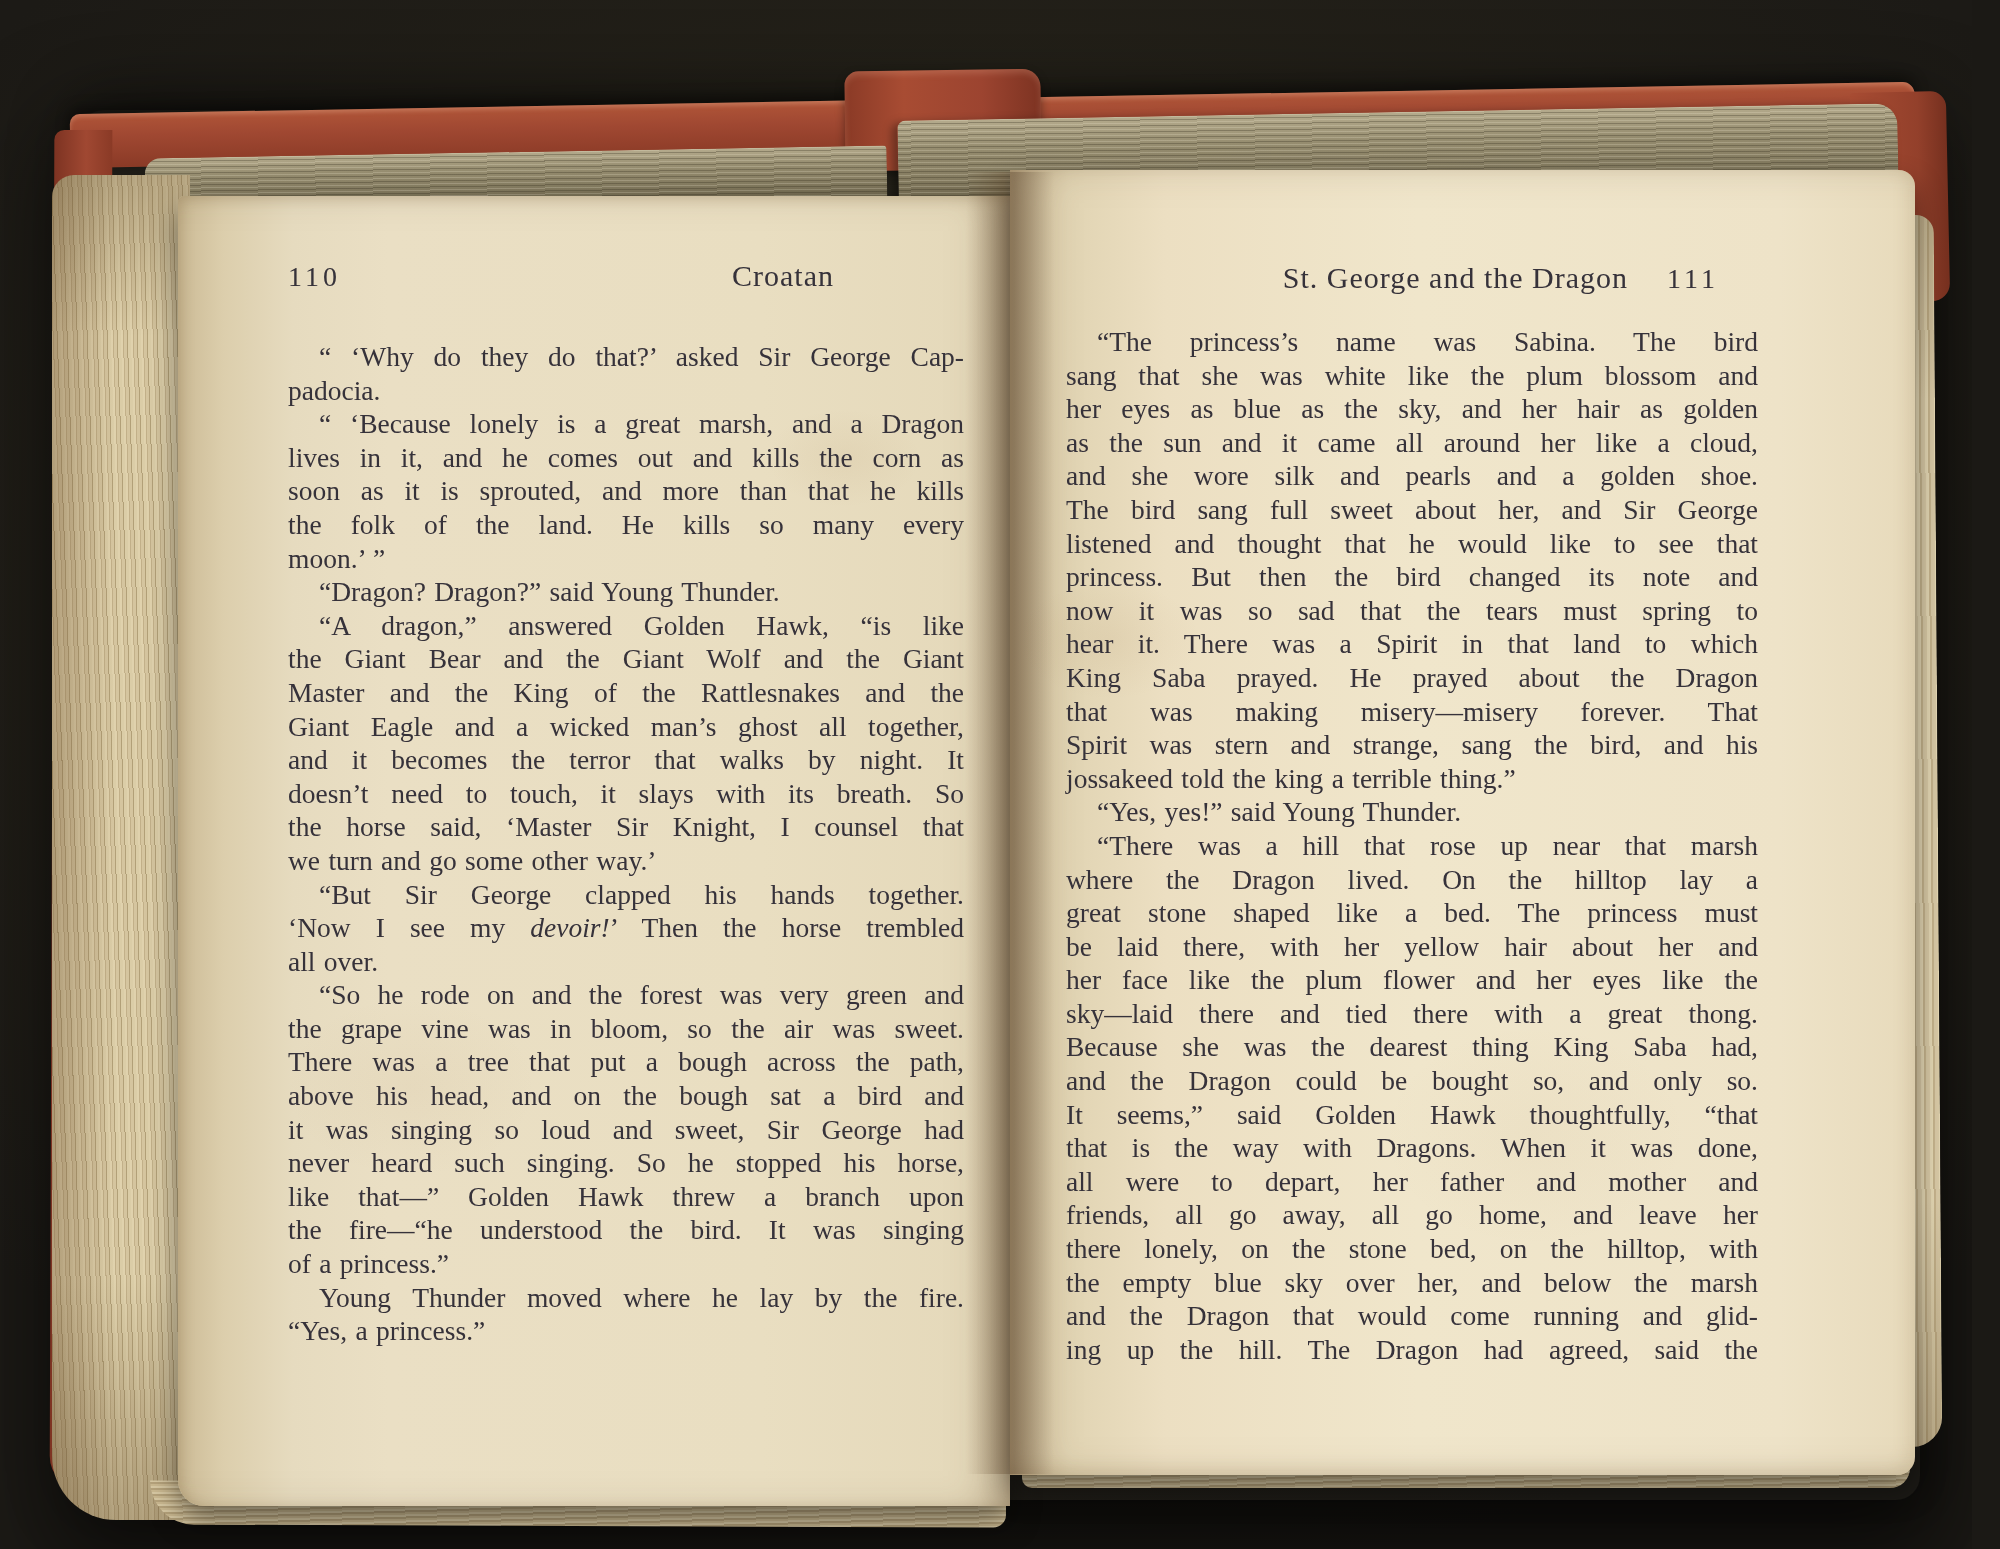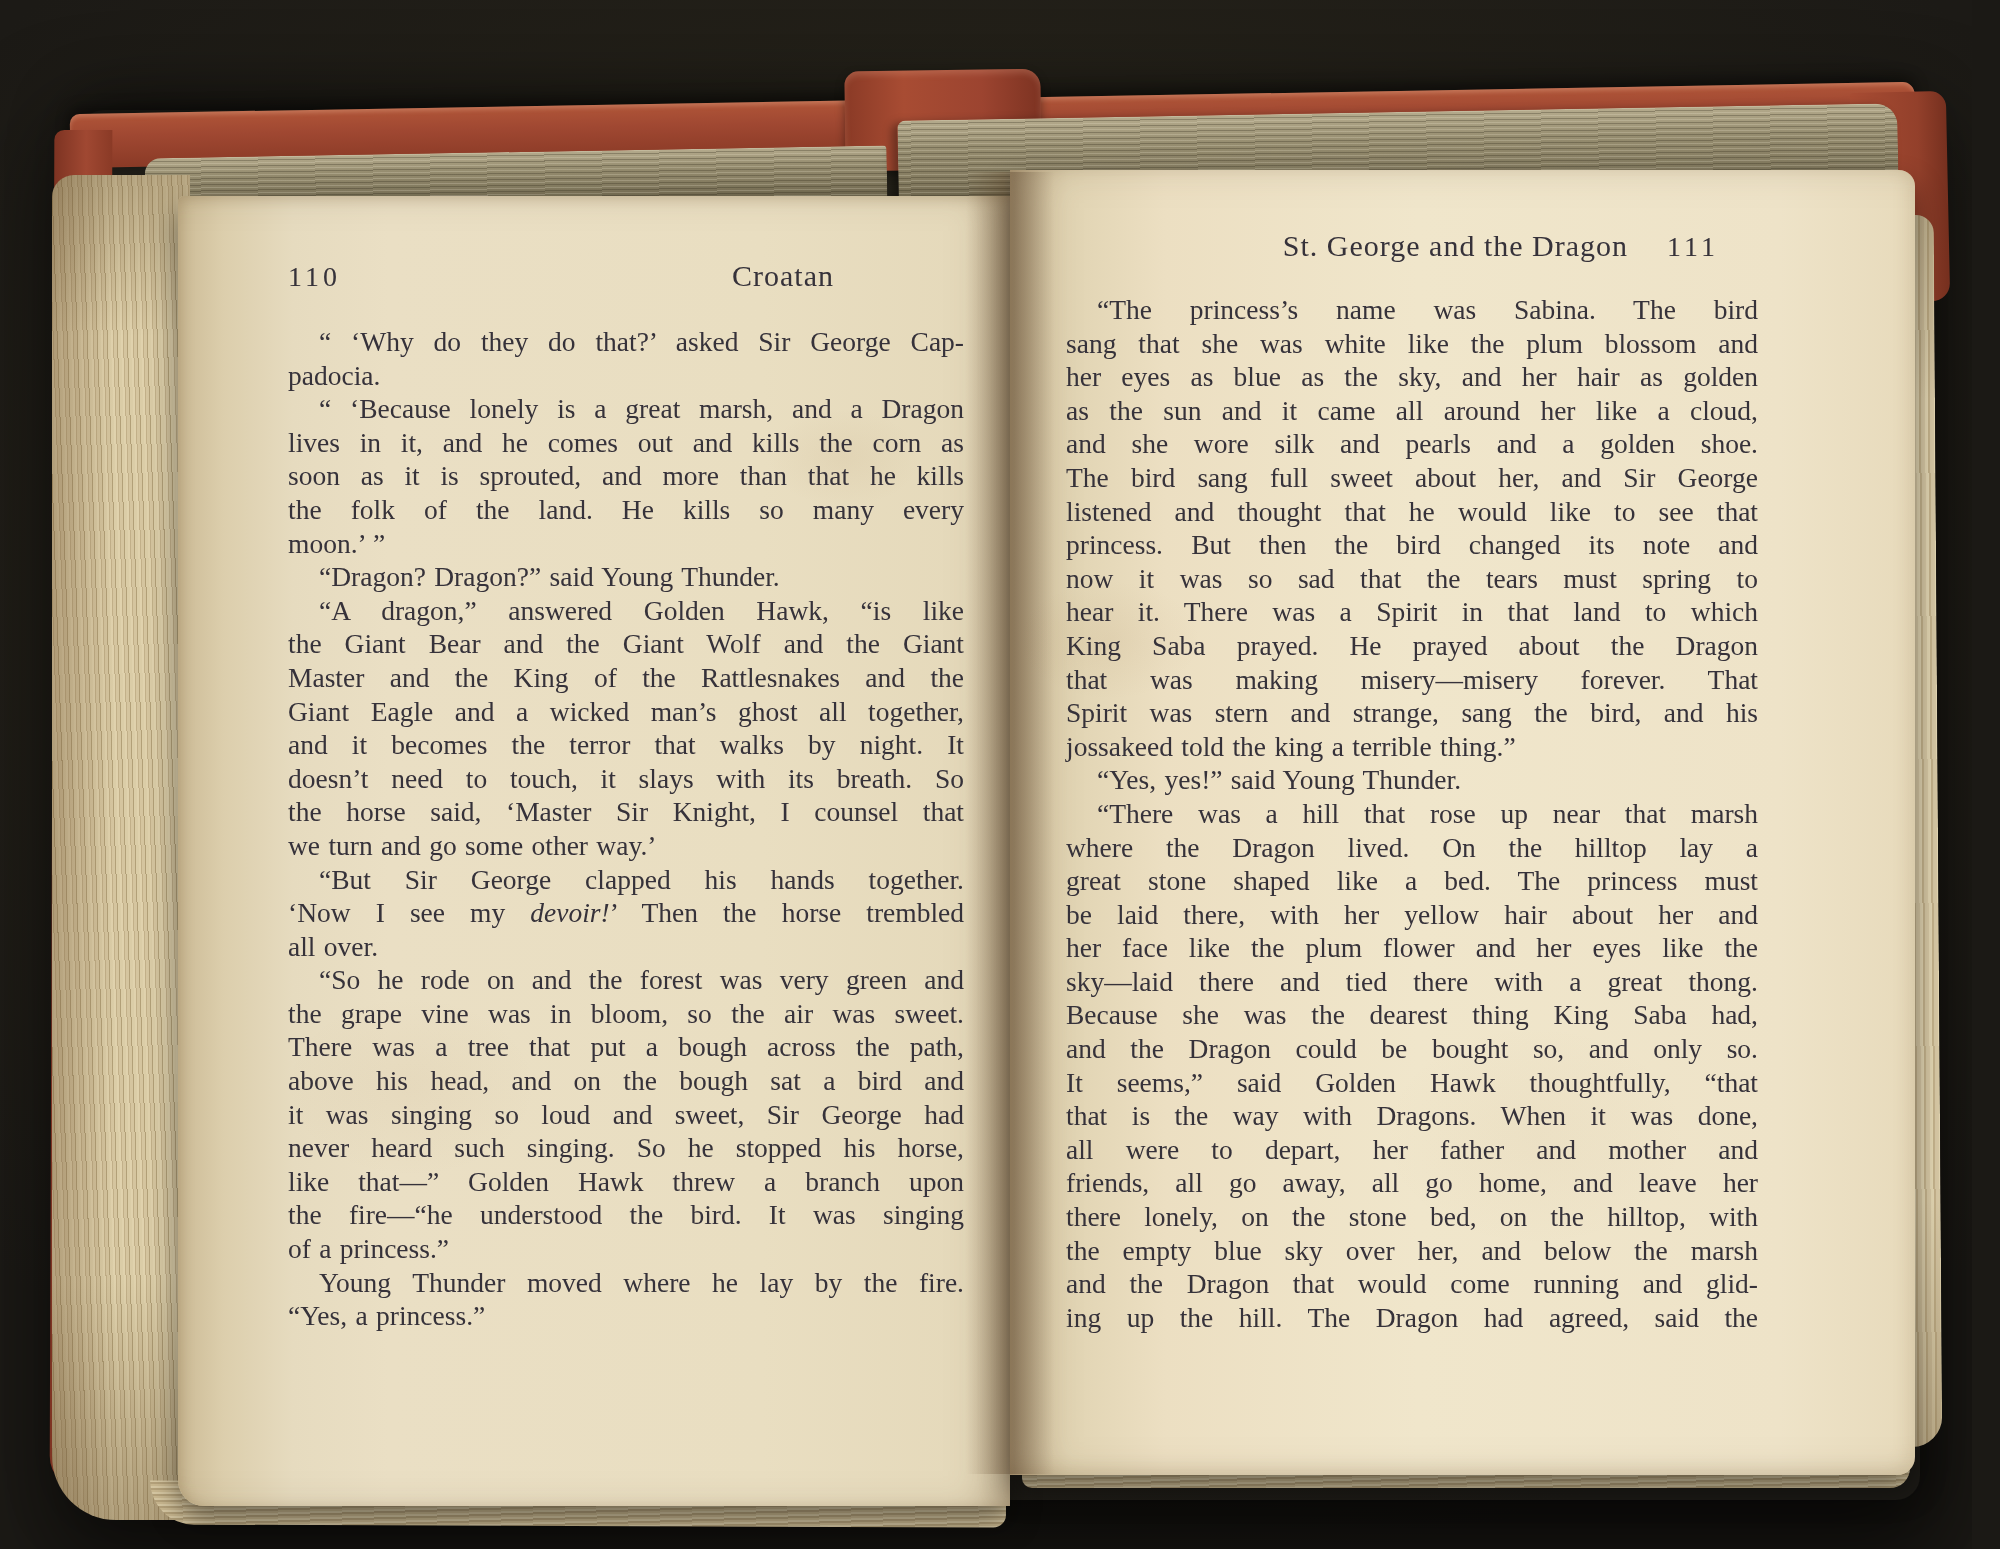"St. George and the Dragon" .page-text.right-col { top: 228px -> 260px }
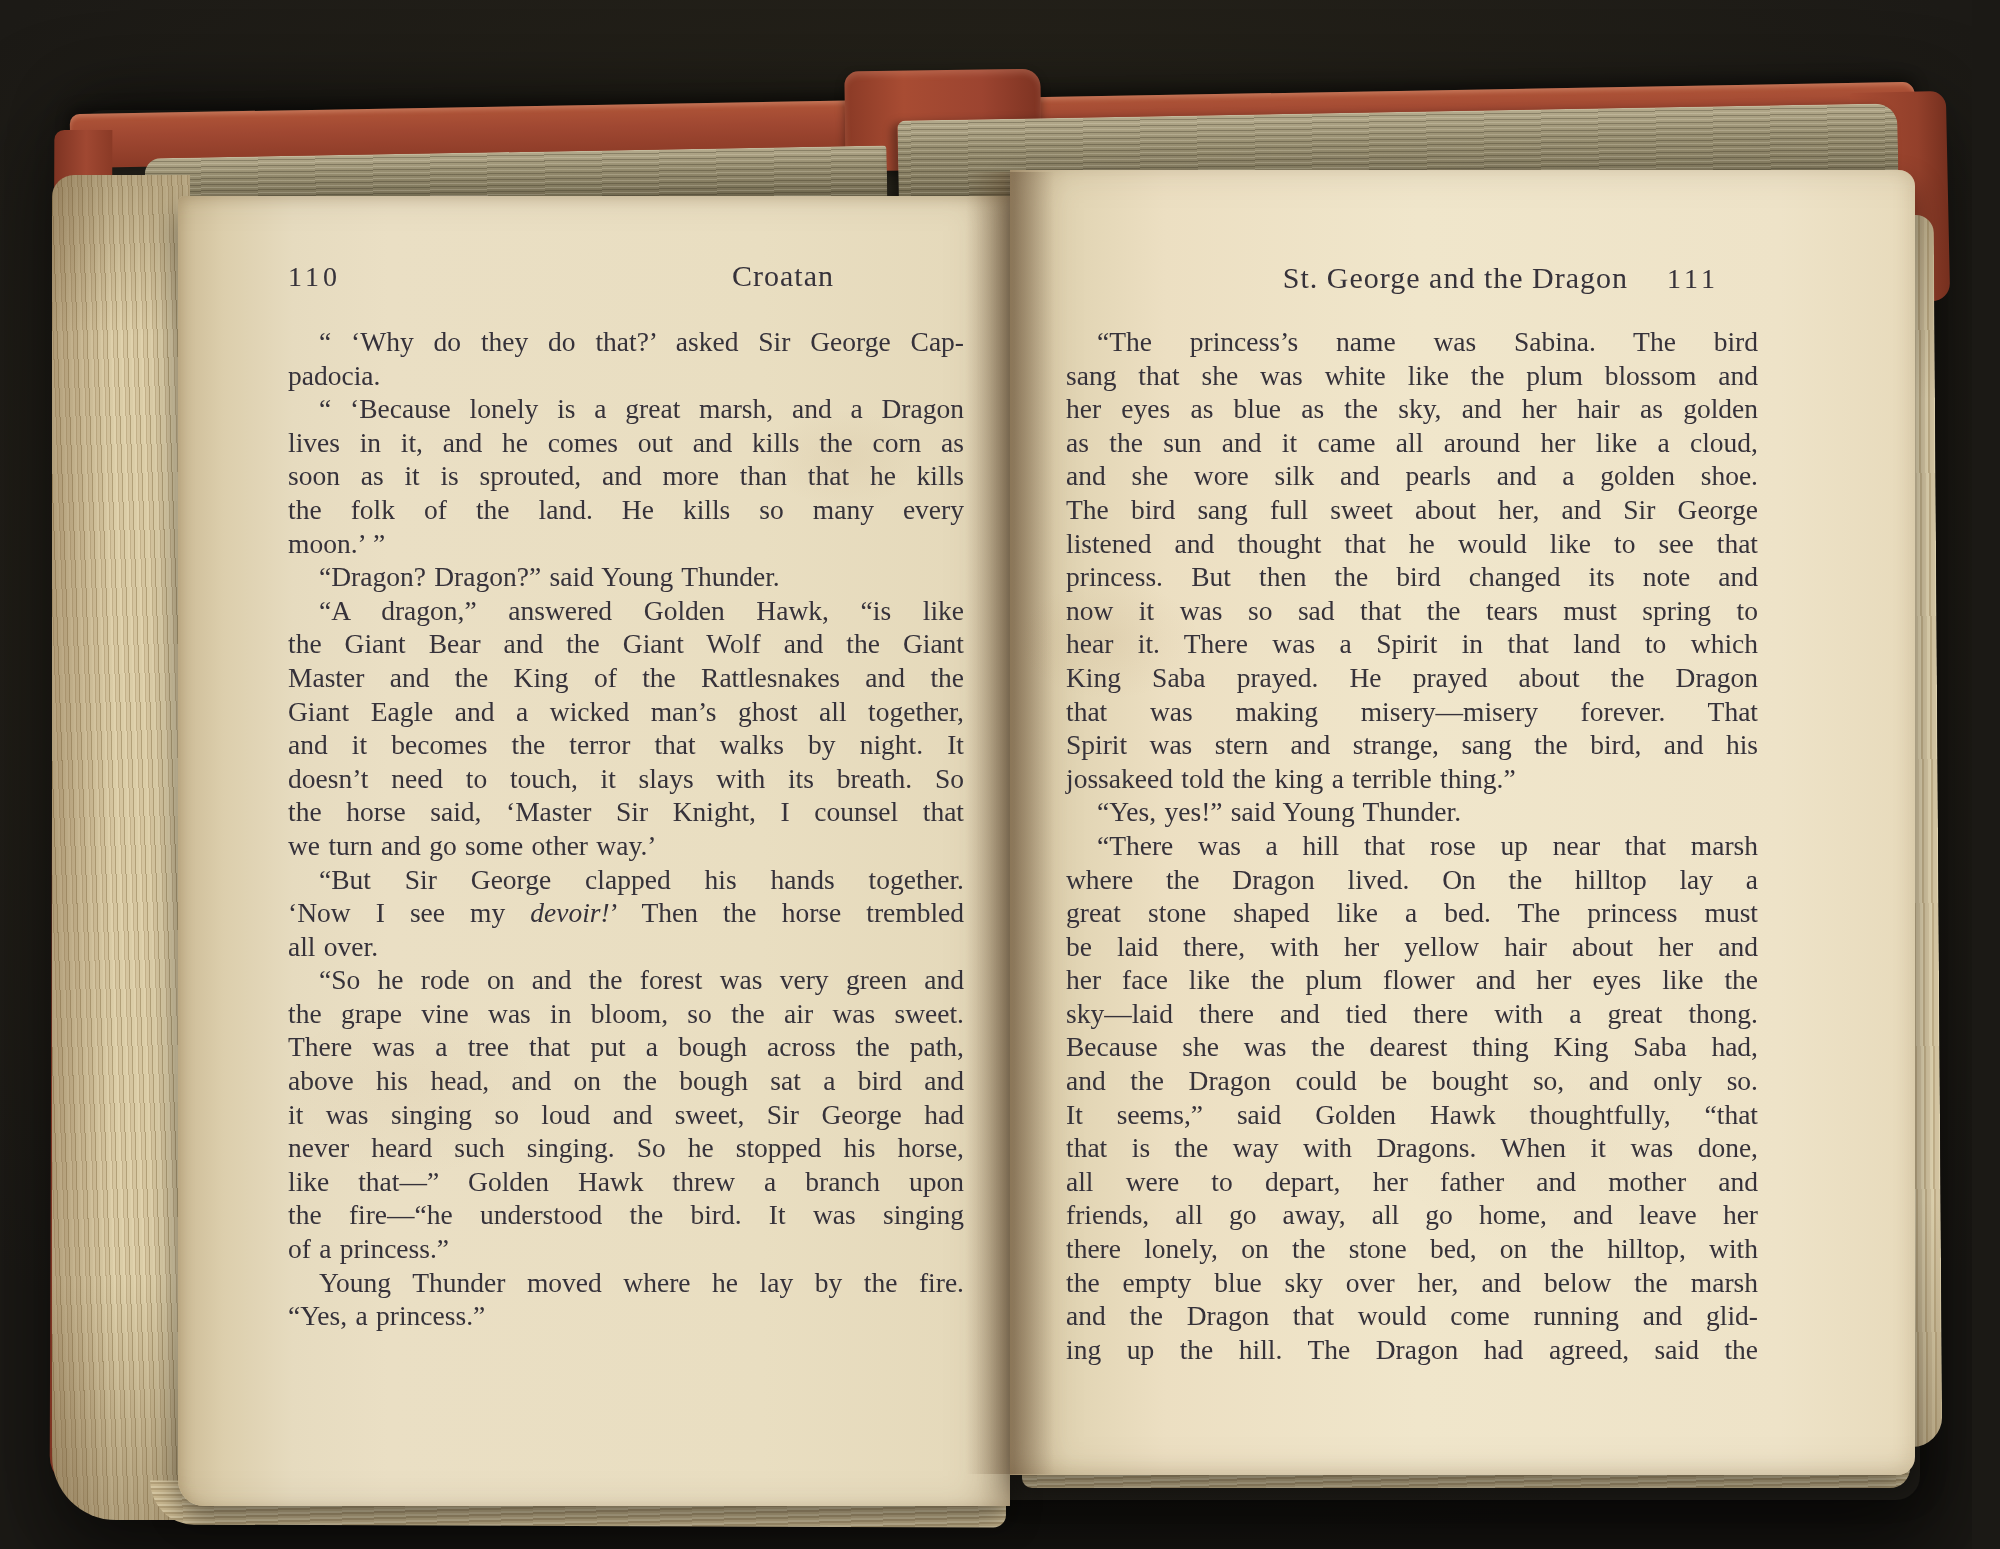"“ ‘Why do they do" .left-col .lines { margin-top: 30px -> 45px }
